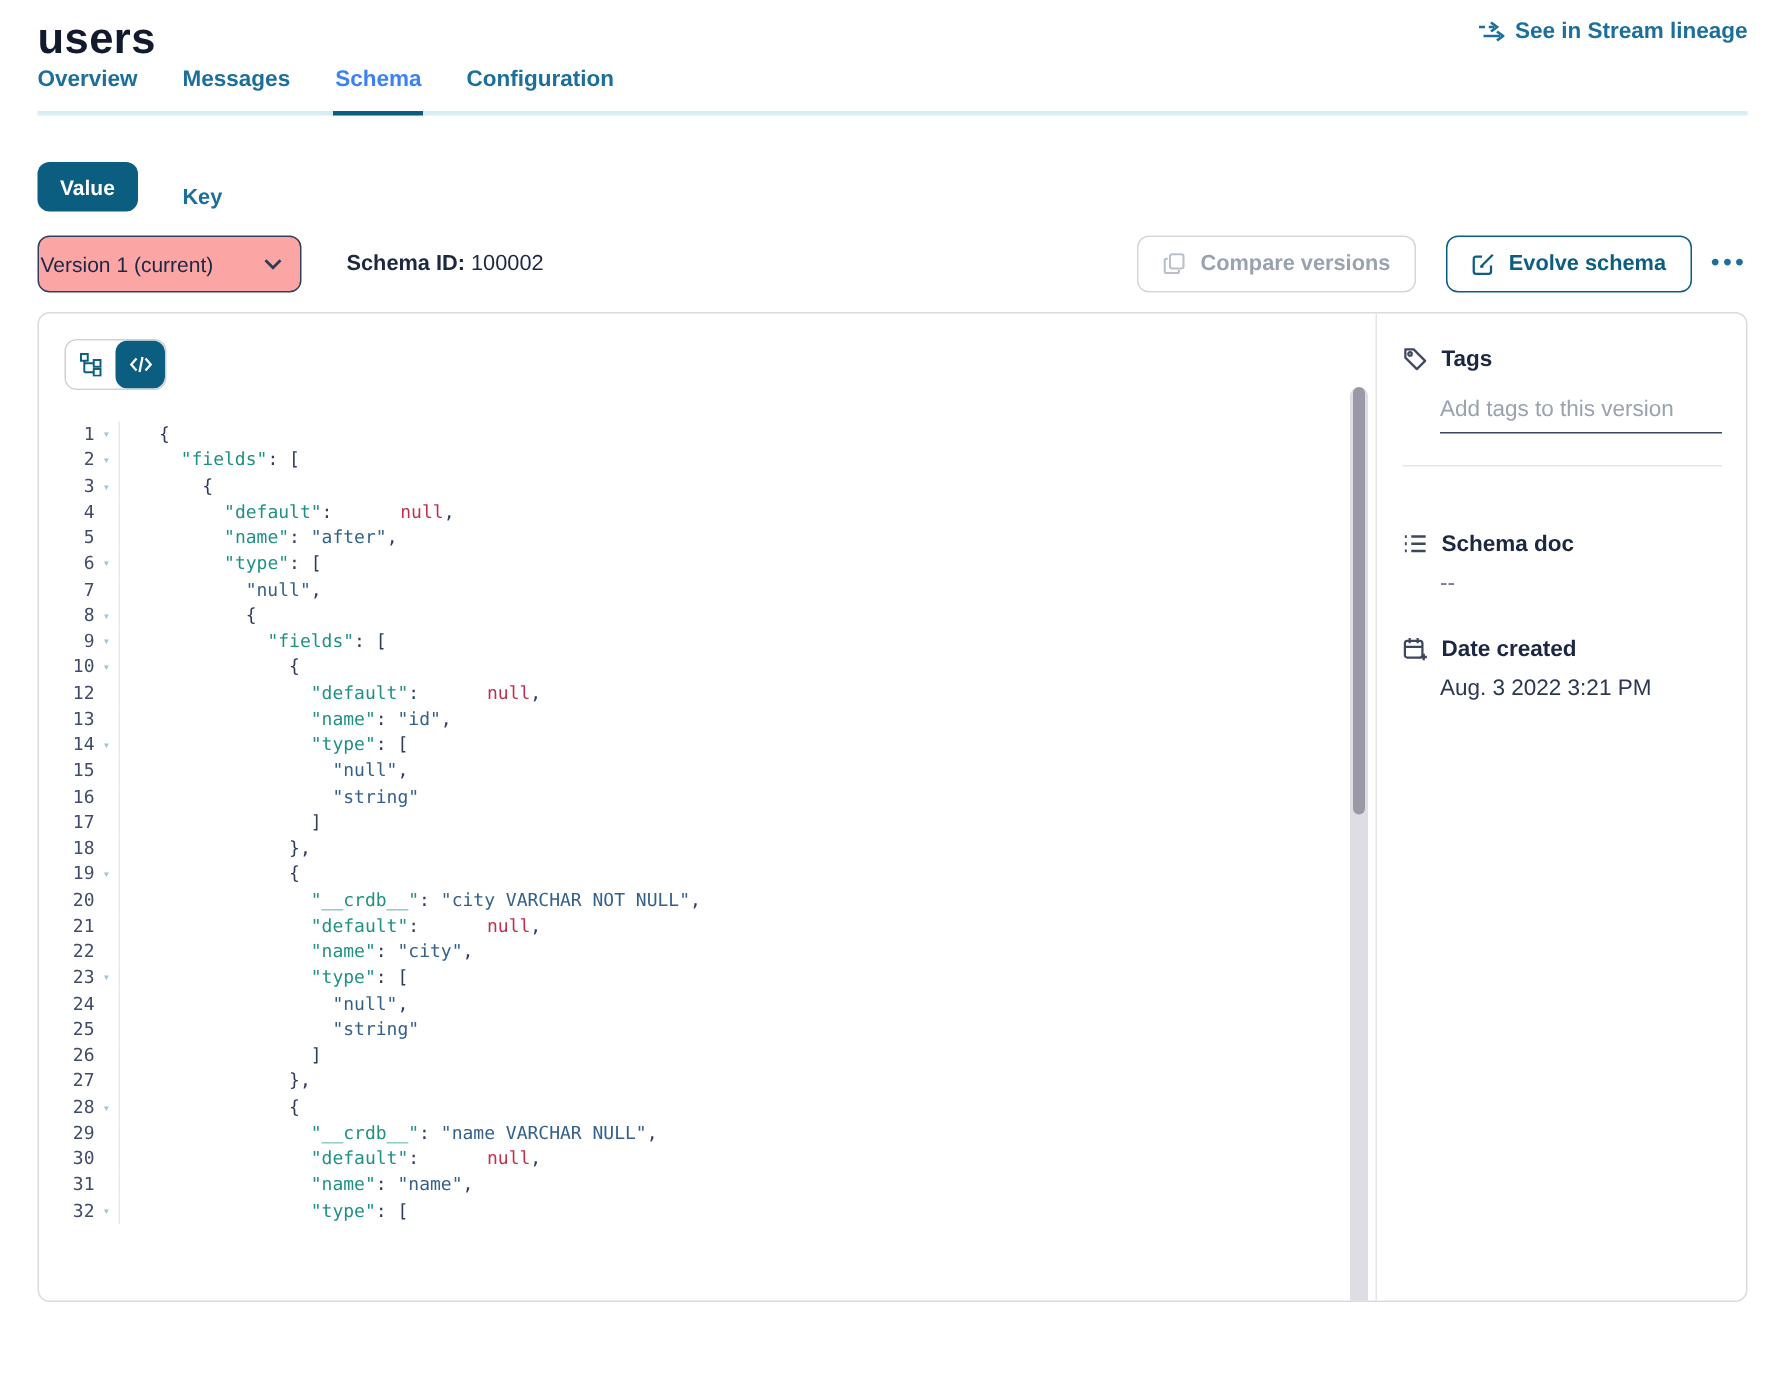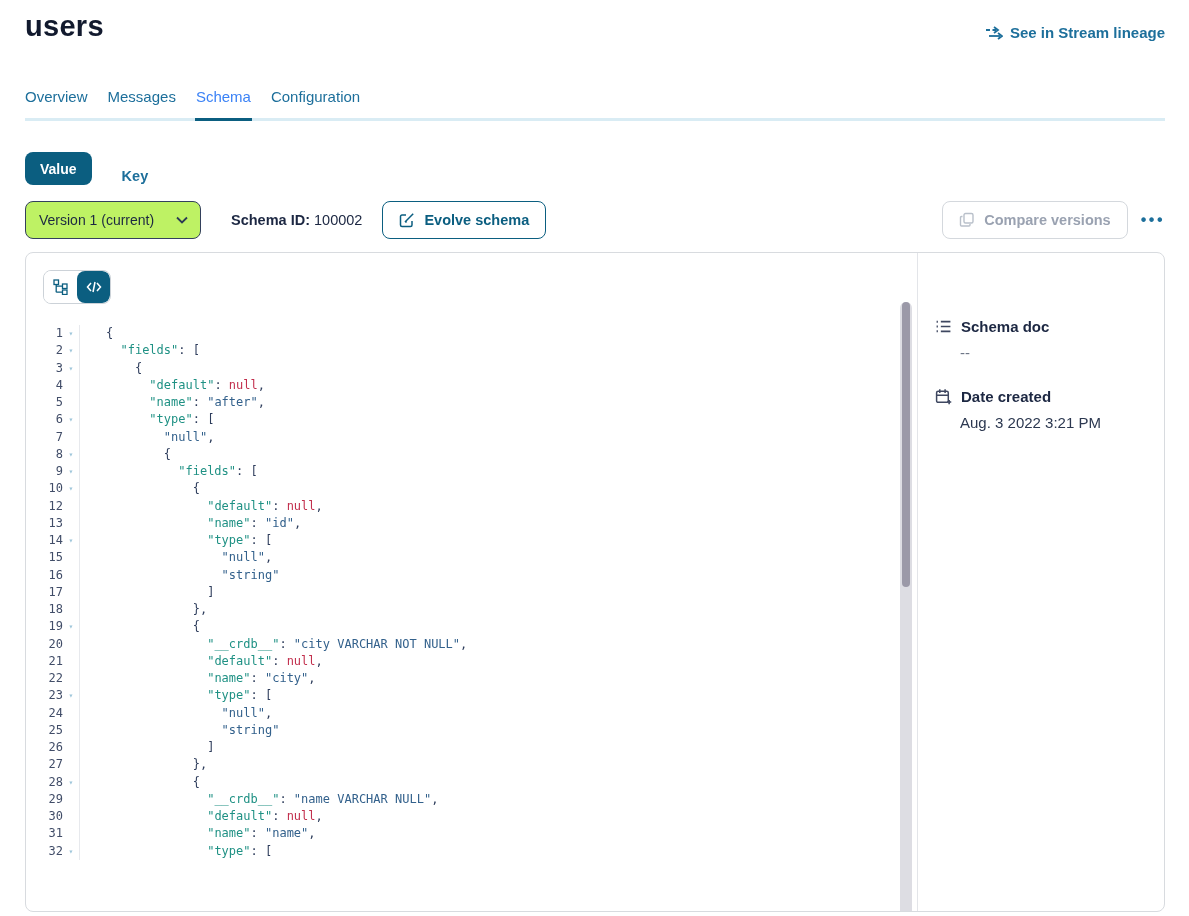"See in Stream lineage" .lineage-link { top: 24px -> 12px }
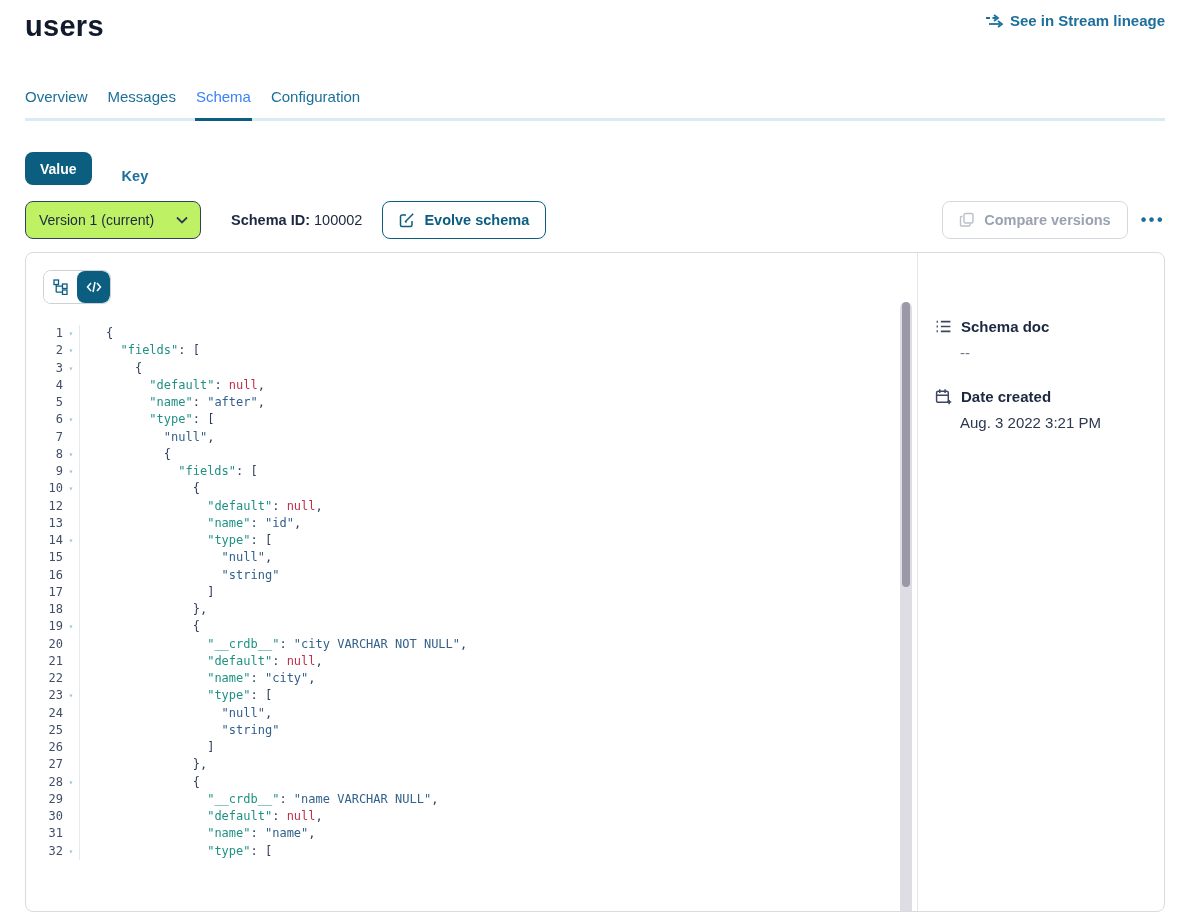"Overview" .tabs { font-weight: 400 -> 700; gap: 20px -> 30px; margin-top: 44px -> none }
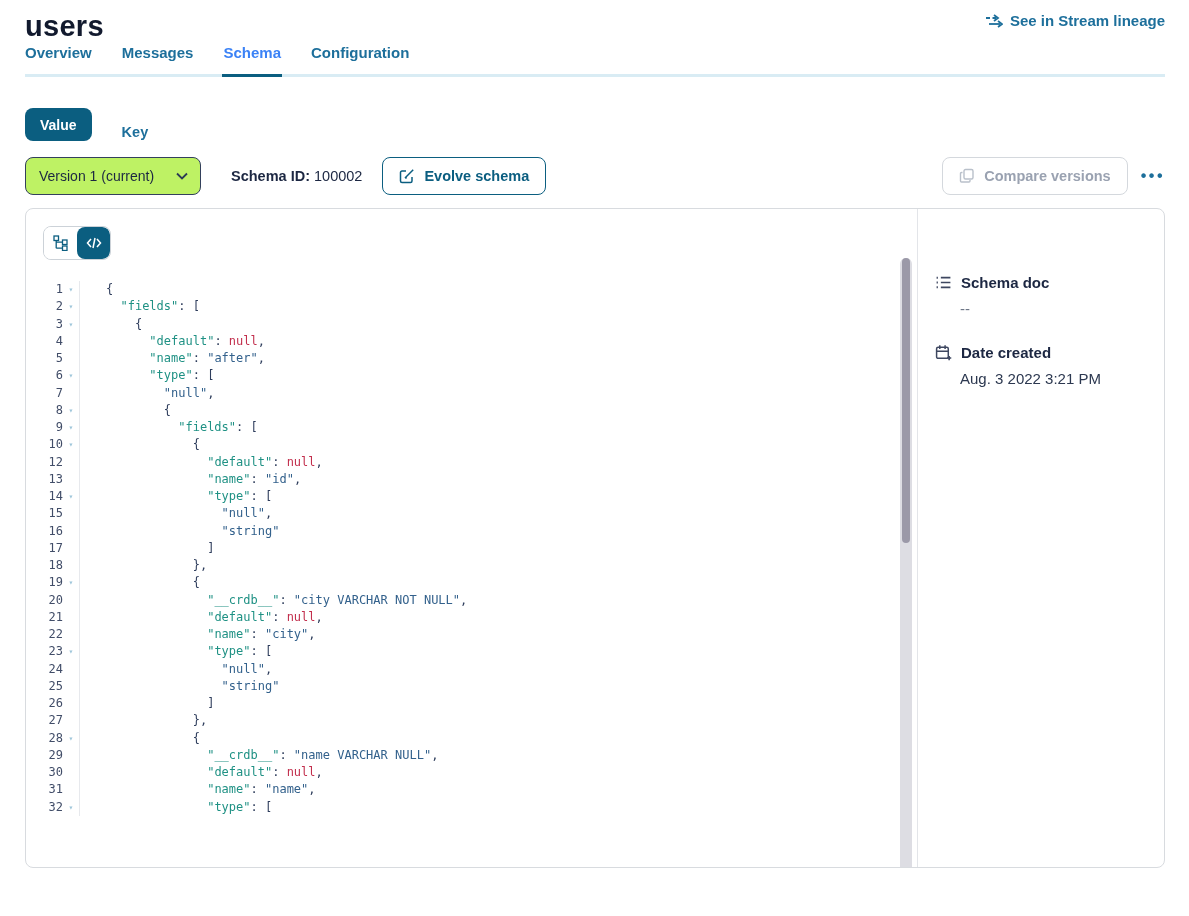"Version 1 (current)" .select { background: #bef264 -> #fca5a5; padding: 0 12px 0 13px -> 0 12px 0 1px }
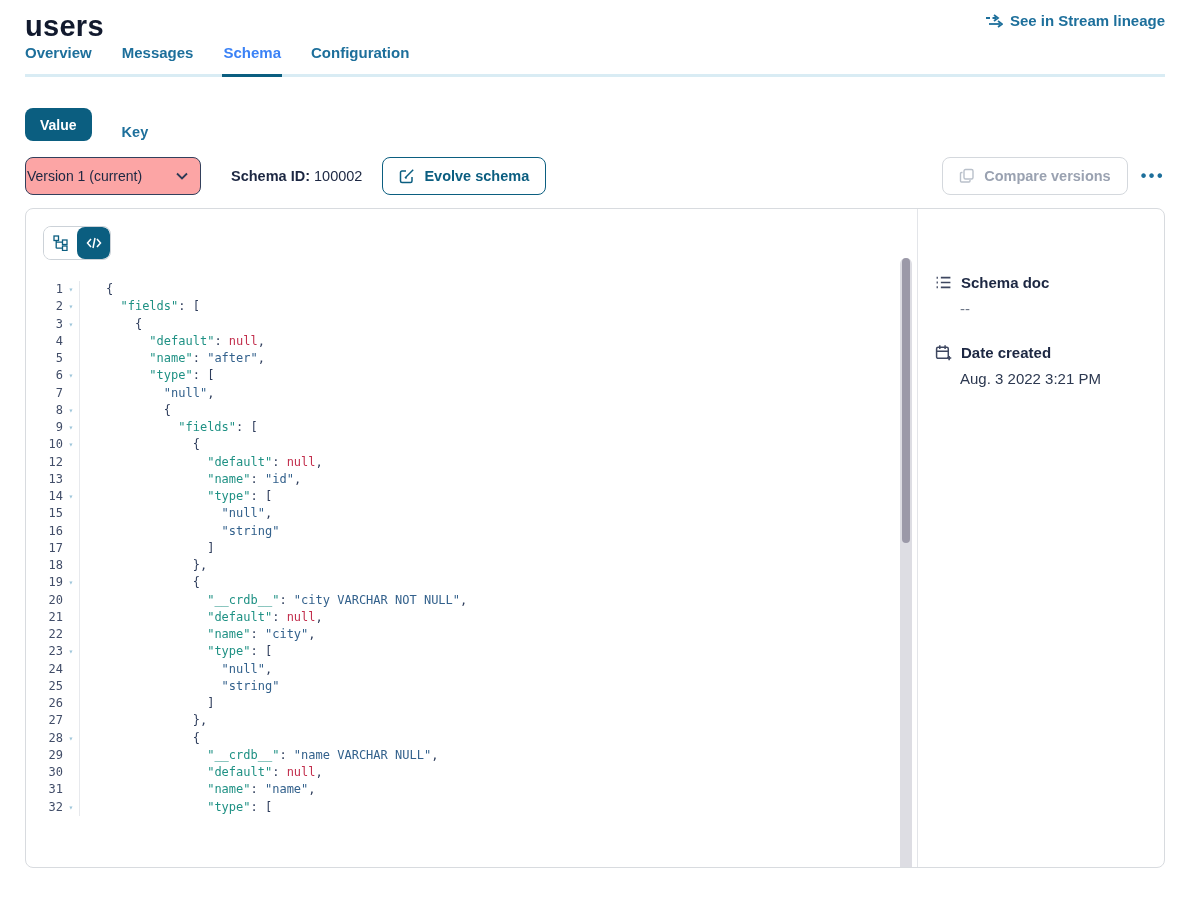"Evolve schema" button.btn { order: before "Compare versions" -> after "Compare versions" }
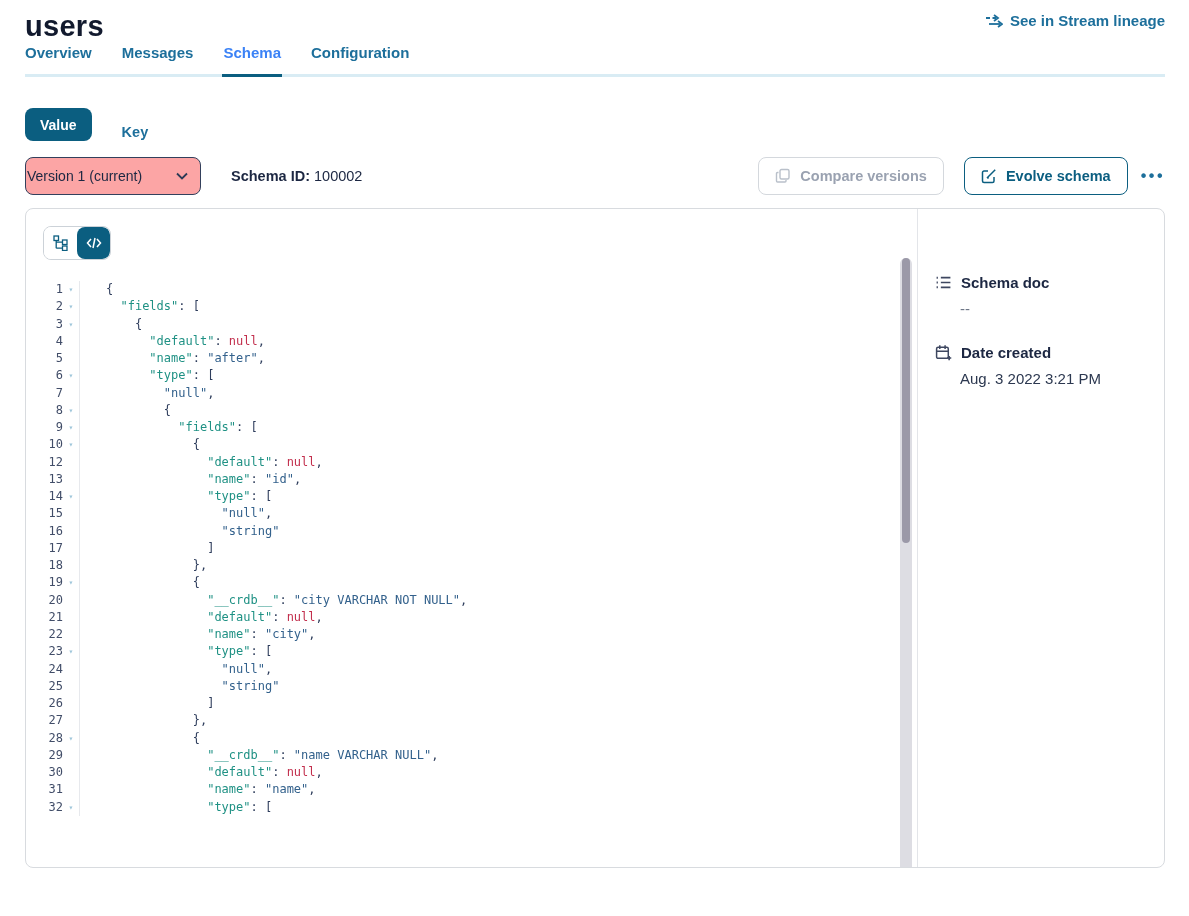"Tags" div.section-tags { html: none -> <div> <div> <span> <svg> <path></path> <circle></circle> </svg> </span> <span>Tags</span> </div> <input> <div></div> </div> }
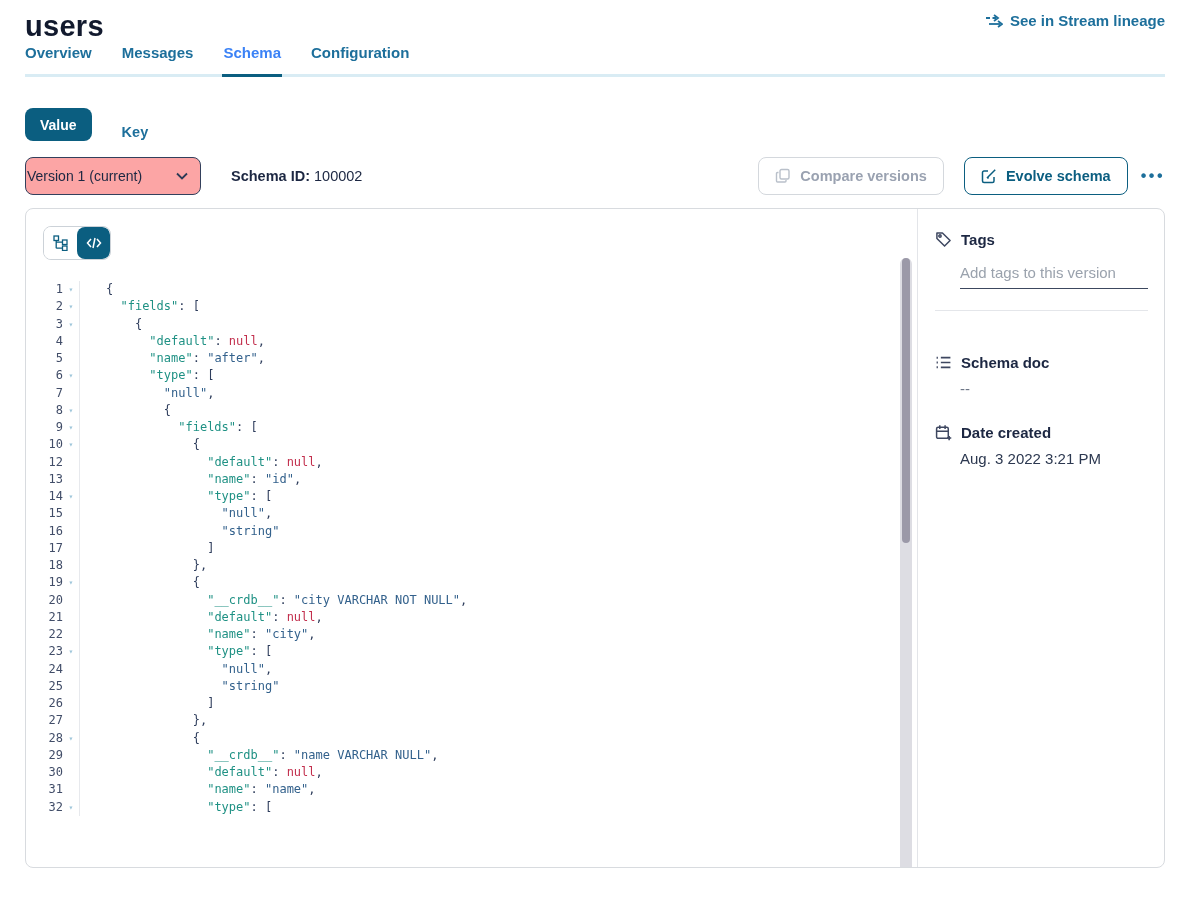"null" .tok-n { margin-left: none -> 38px }
